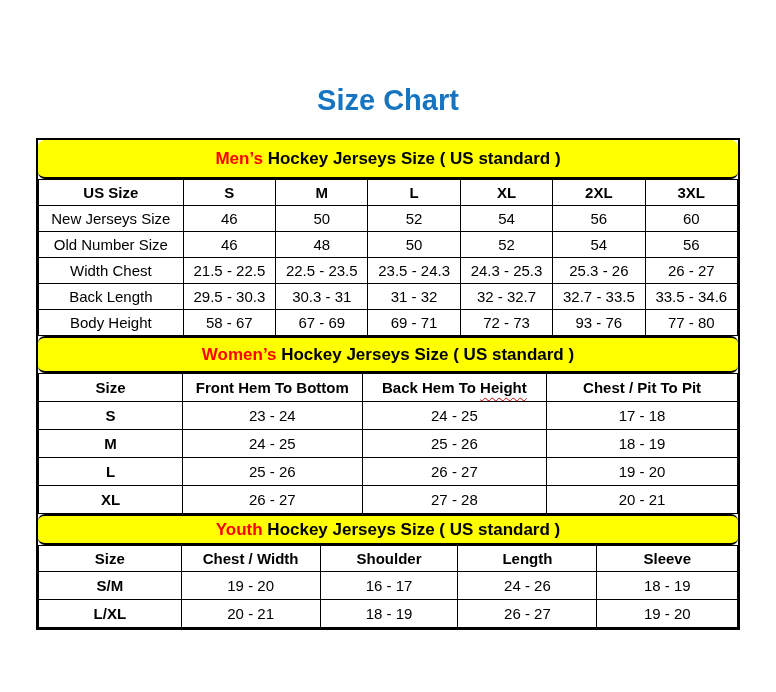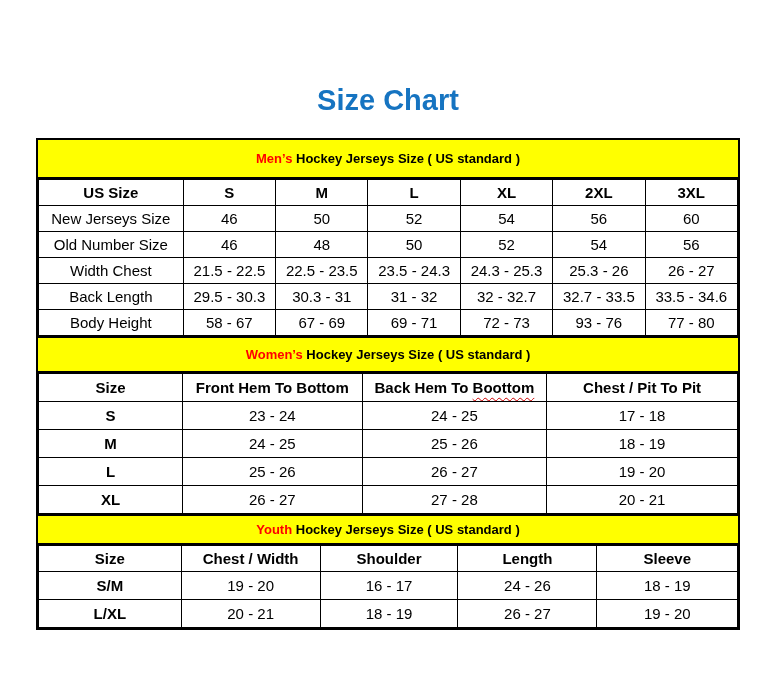"Men’s" .band { border-radius: none -> 7px; font-size: 13px -> 17px }
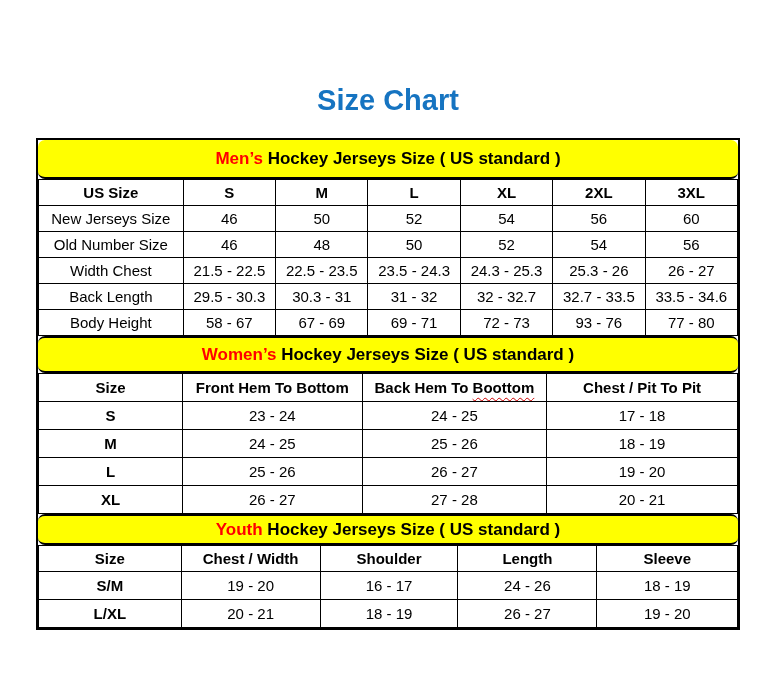"Boottom" span.wavy { text: Boottom -> Height }
